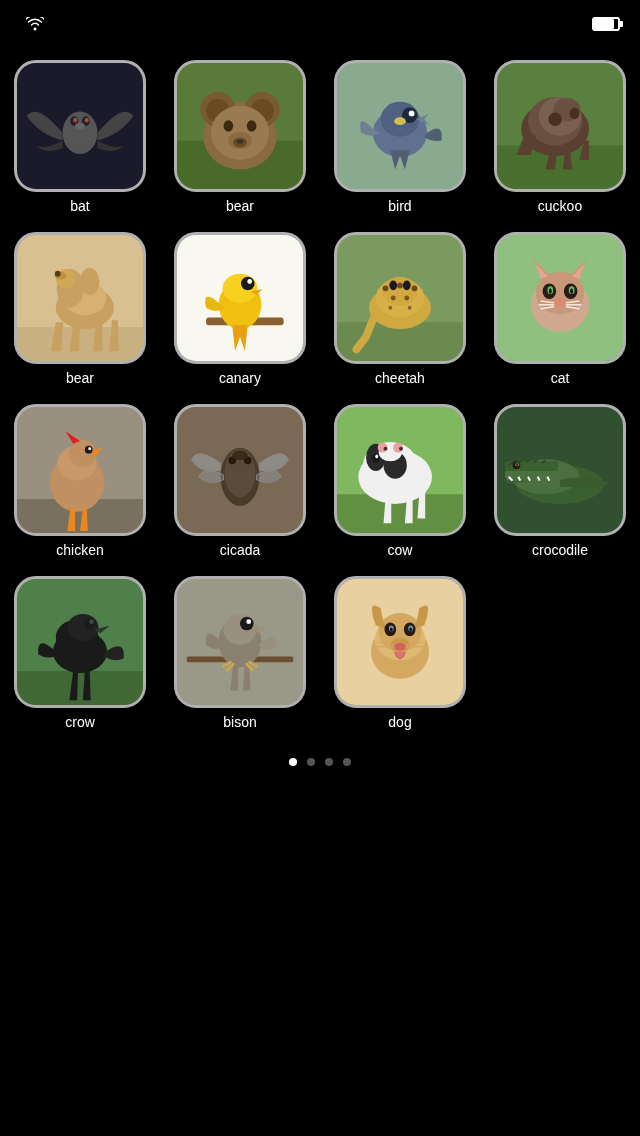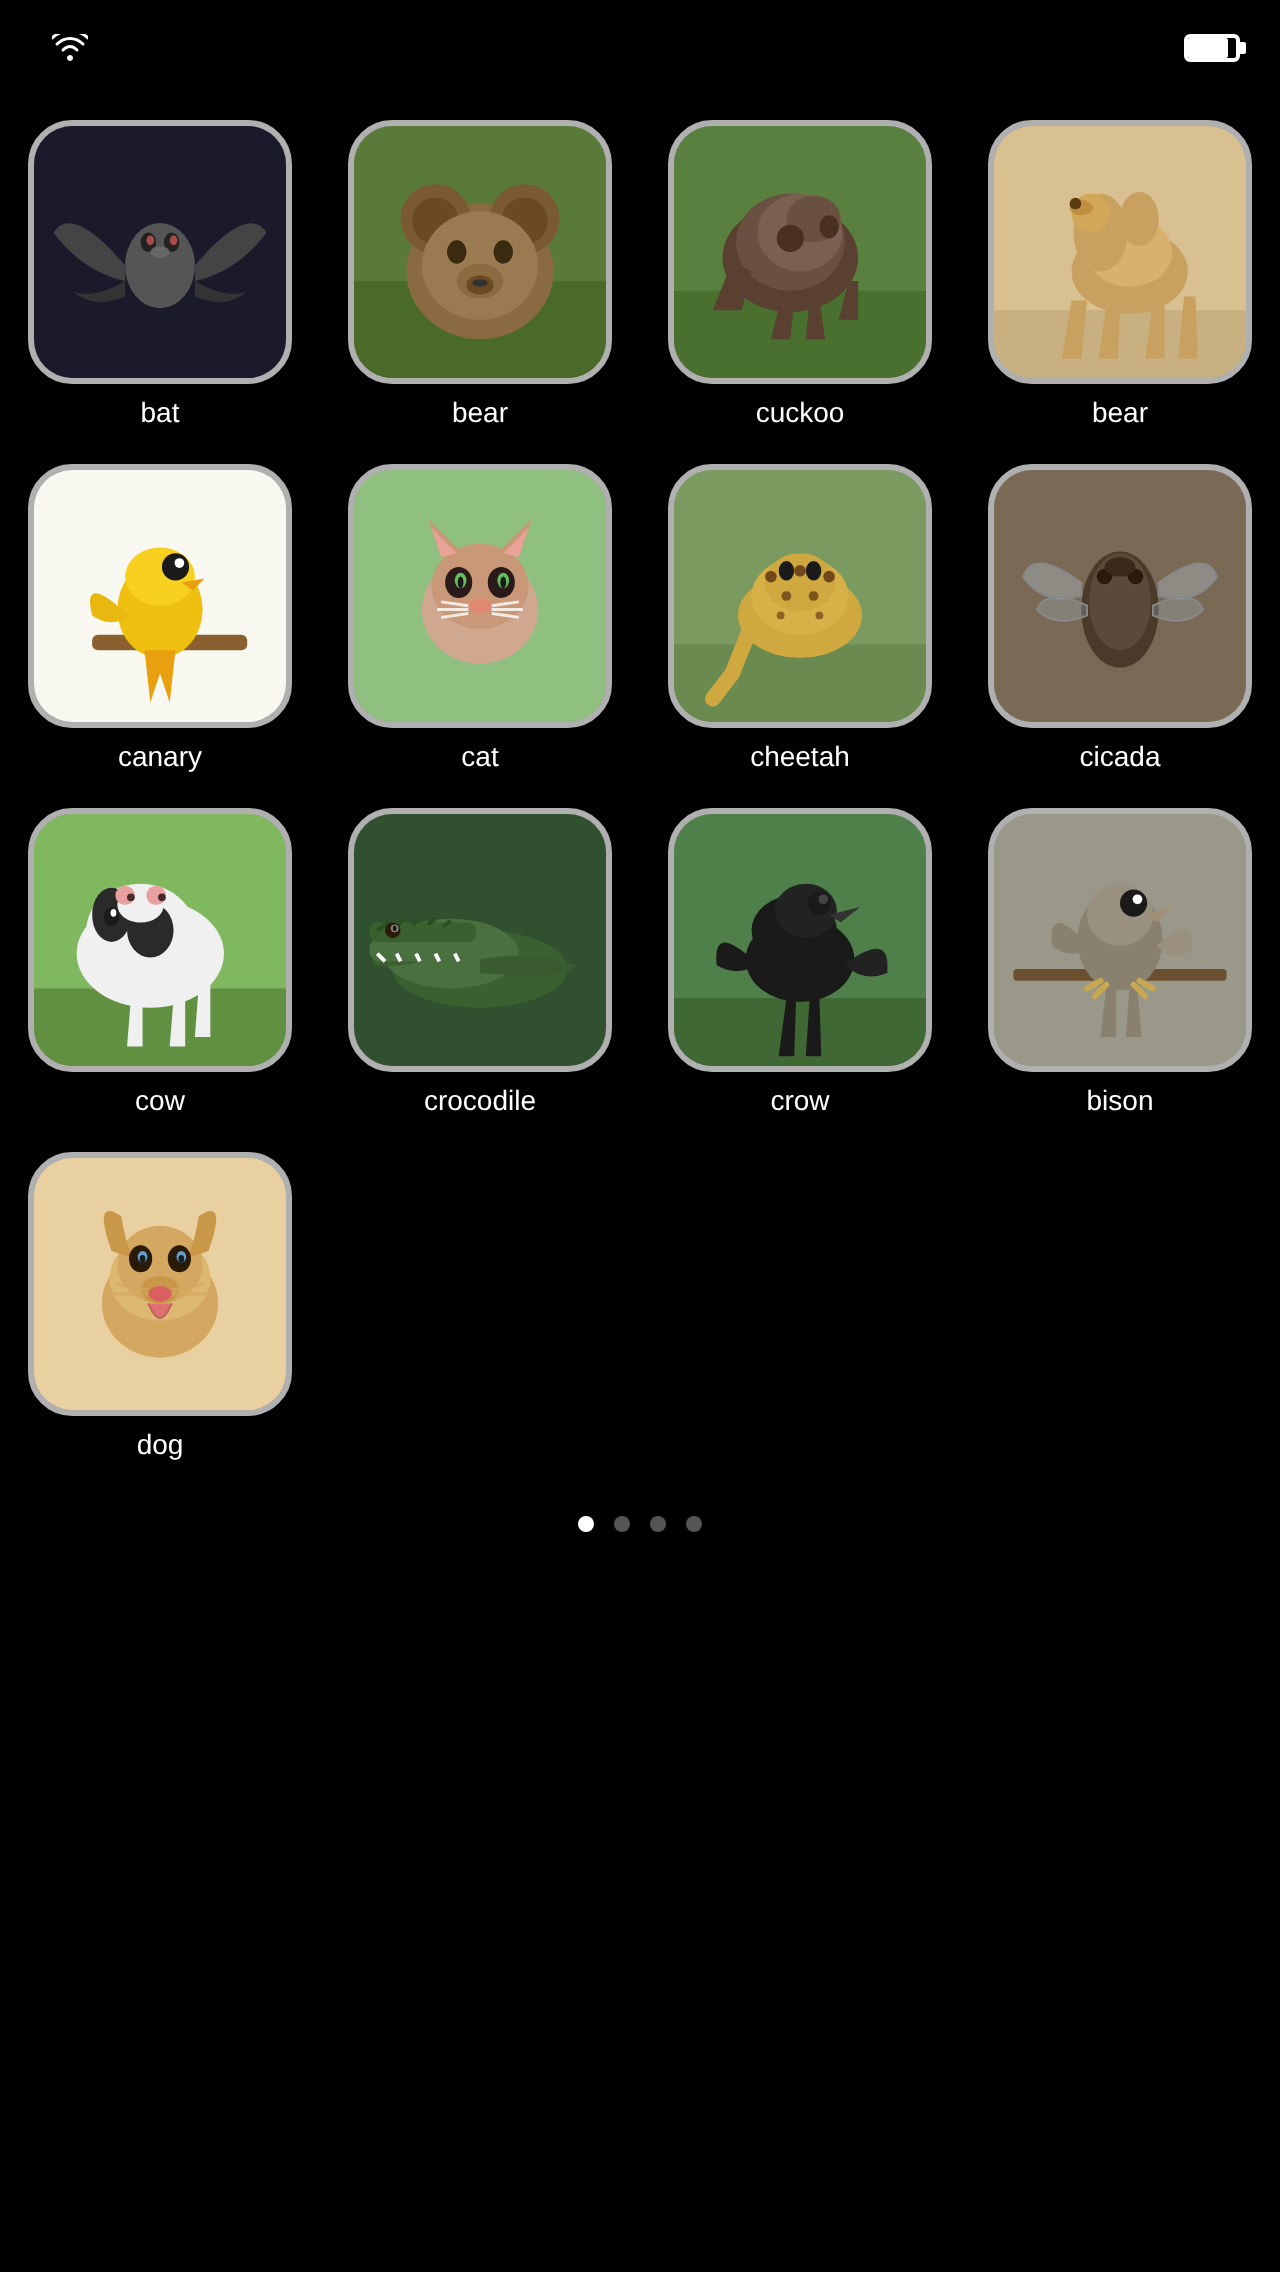"bird" div.animal-item { html: none -> <div> <div><svg> <rect></rect> <ellipse></ellipse> <ellipse></ellipse> <ellipse></ellipse> <ellipse></ellipse> <path></path> <path></path> <path></path> <path></path> <ellipse></ellipse> </svg></div> <div>bird</div> </div> }
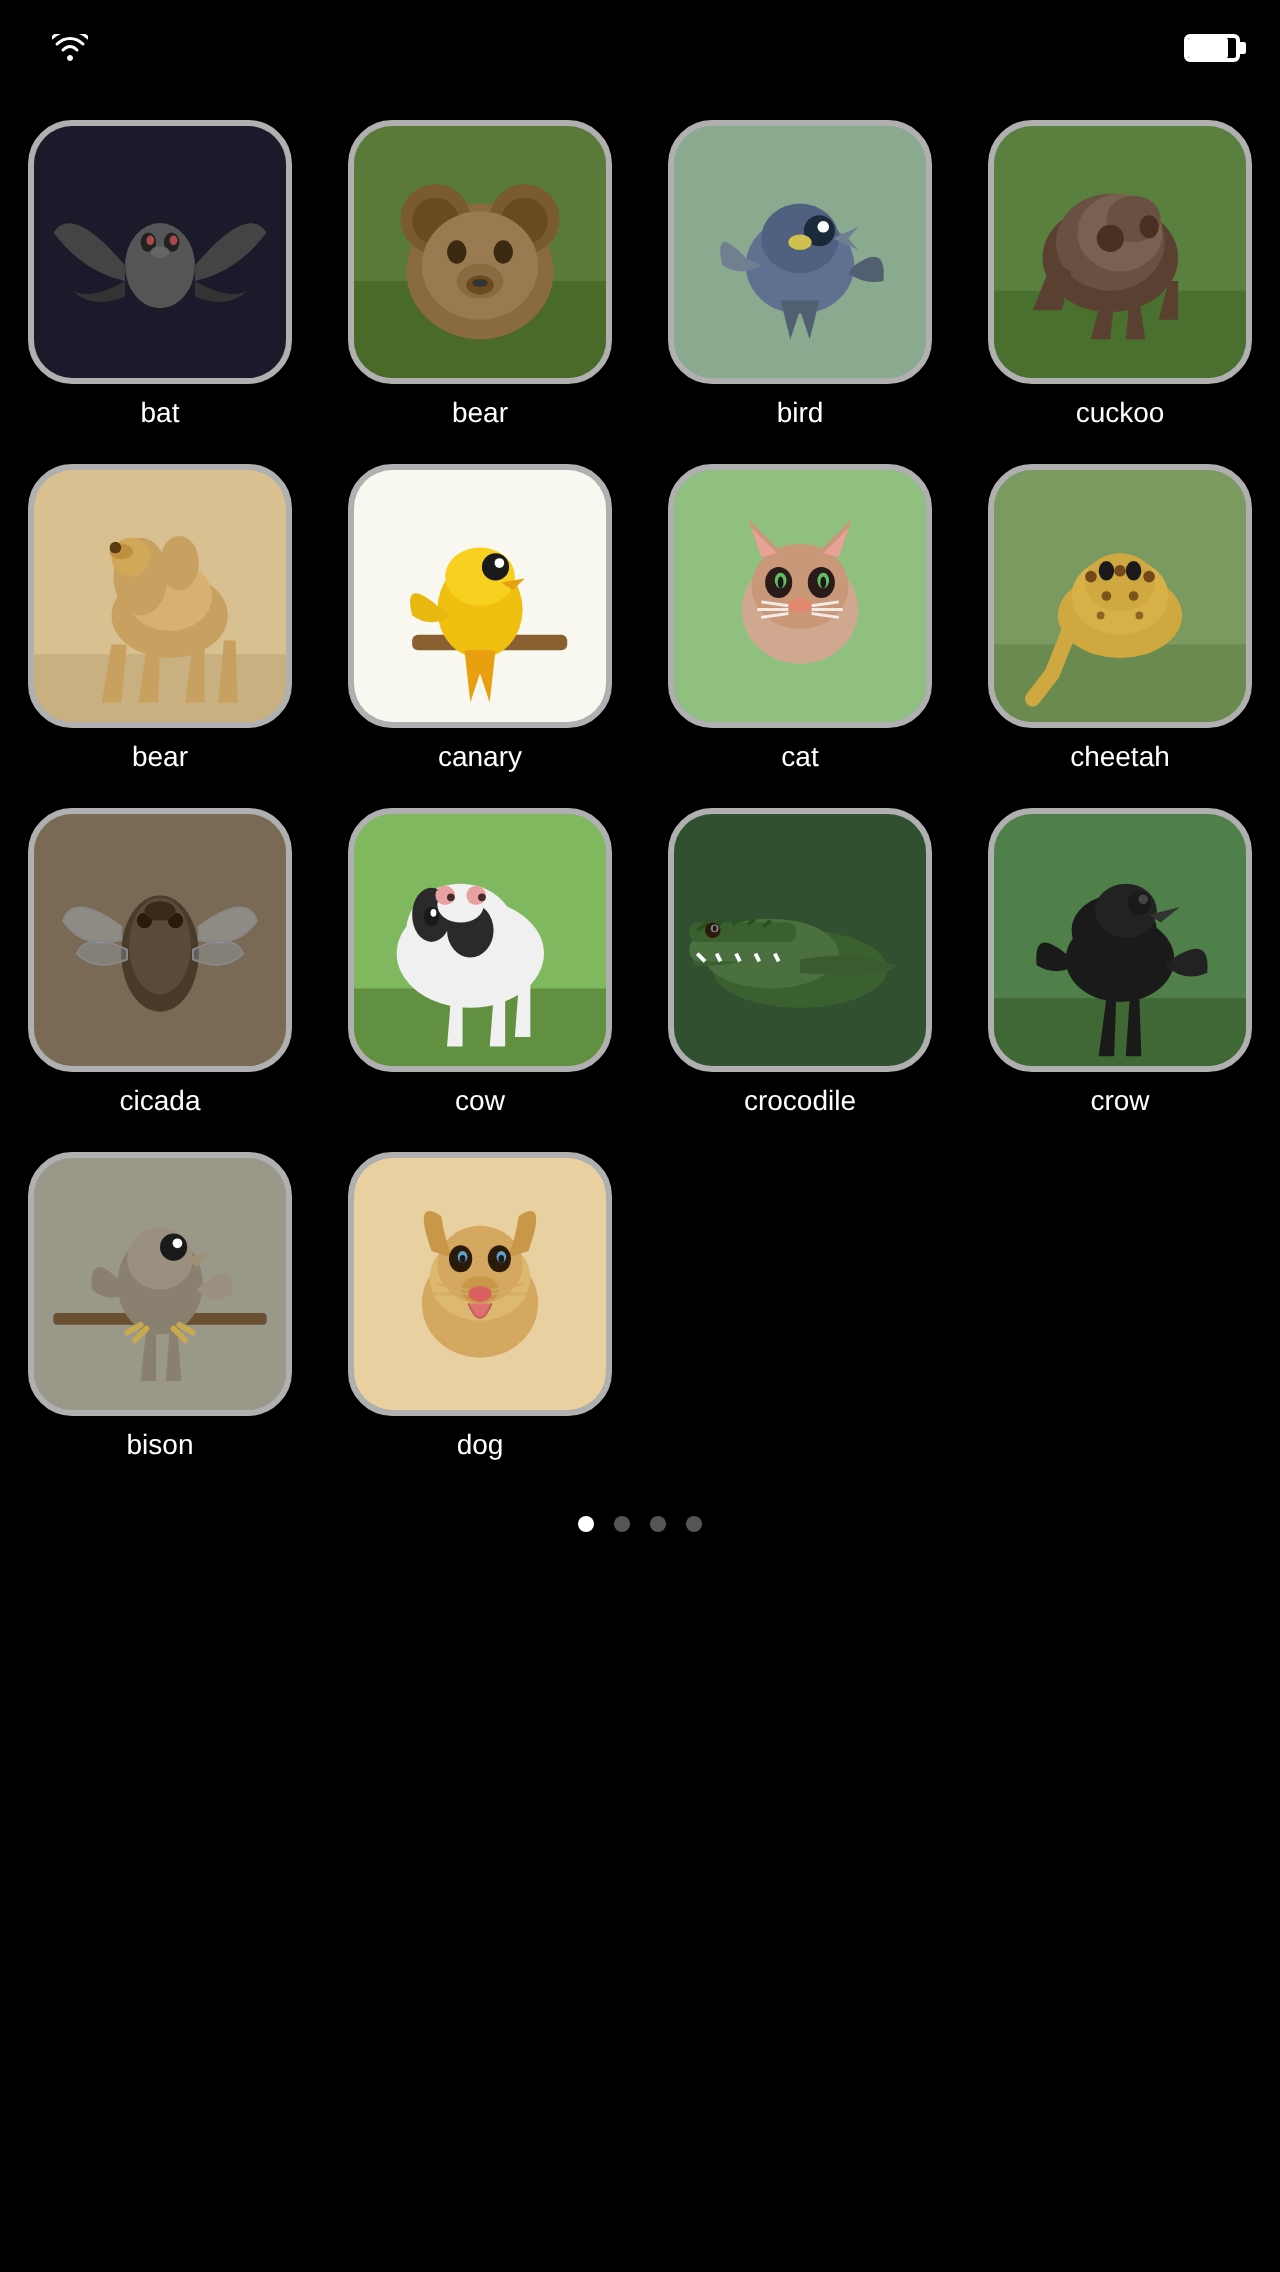"cat" div.animal-item { order: before "cheetah" -> after "cheetah" }
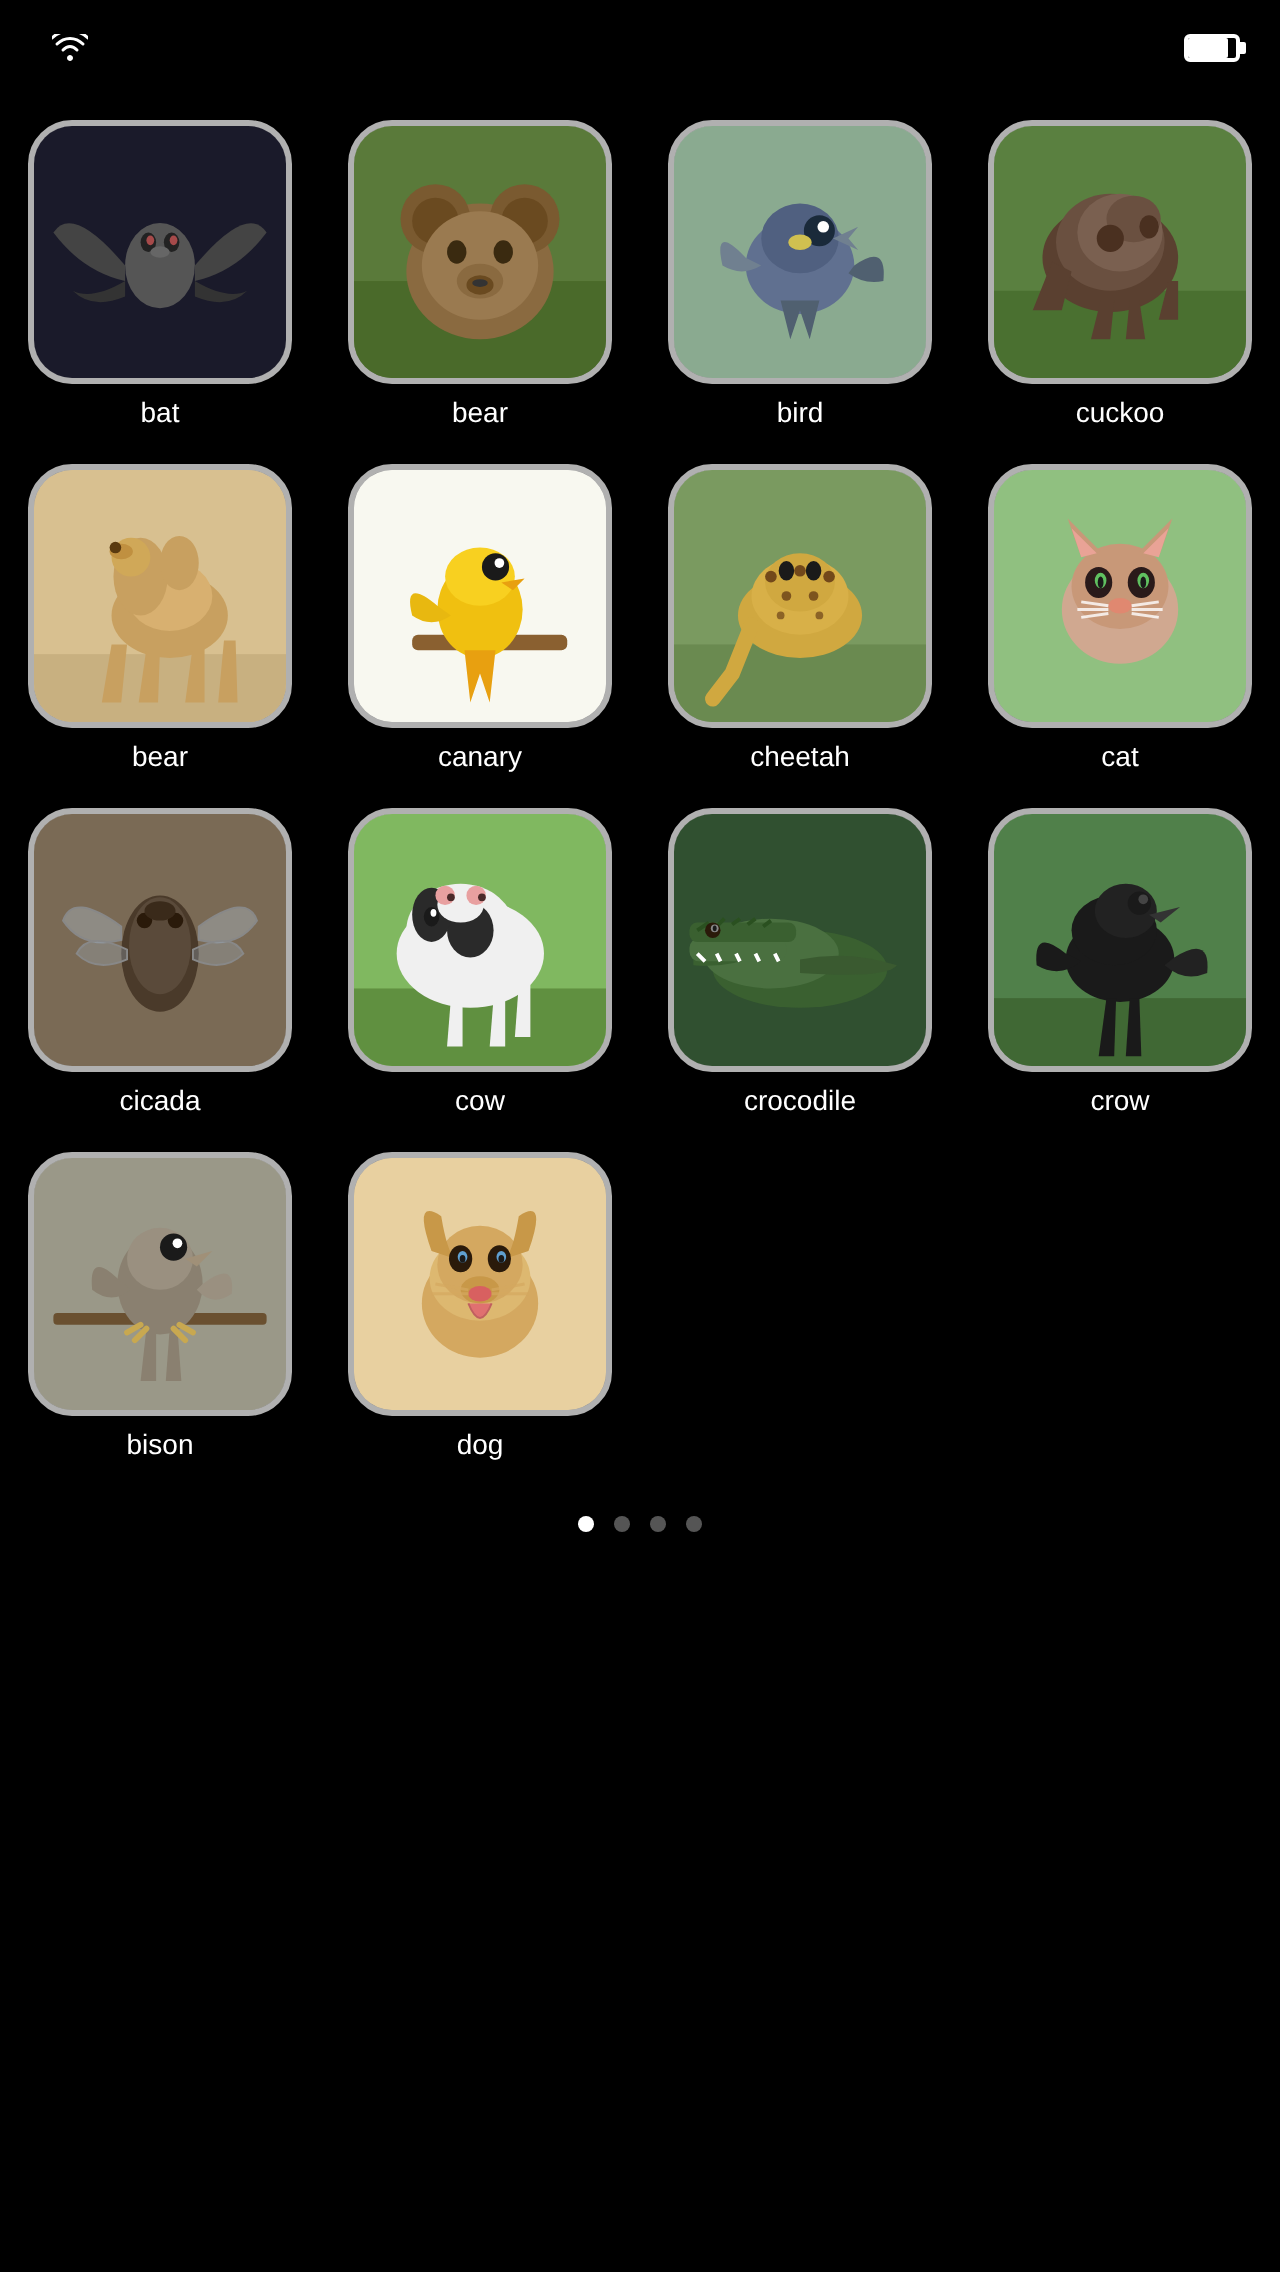"chicken" div.animal-item { html: none -> <div> <div><svg> <rect></rect> <rect></rect> <ellipse></ellipse> <ellipse></ellipse> <ellipse></ellipse> <path></path> <path></path> <ellipse></ellipse> <ellipse></ellipse> <path></path> <path></path> </svg></div> <div>chicken</div> </div> }
